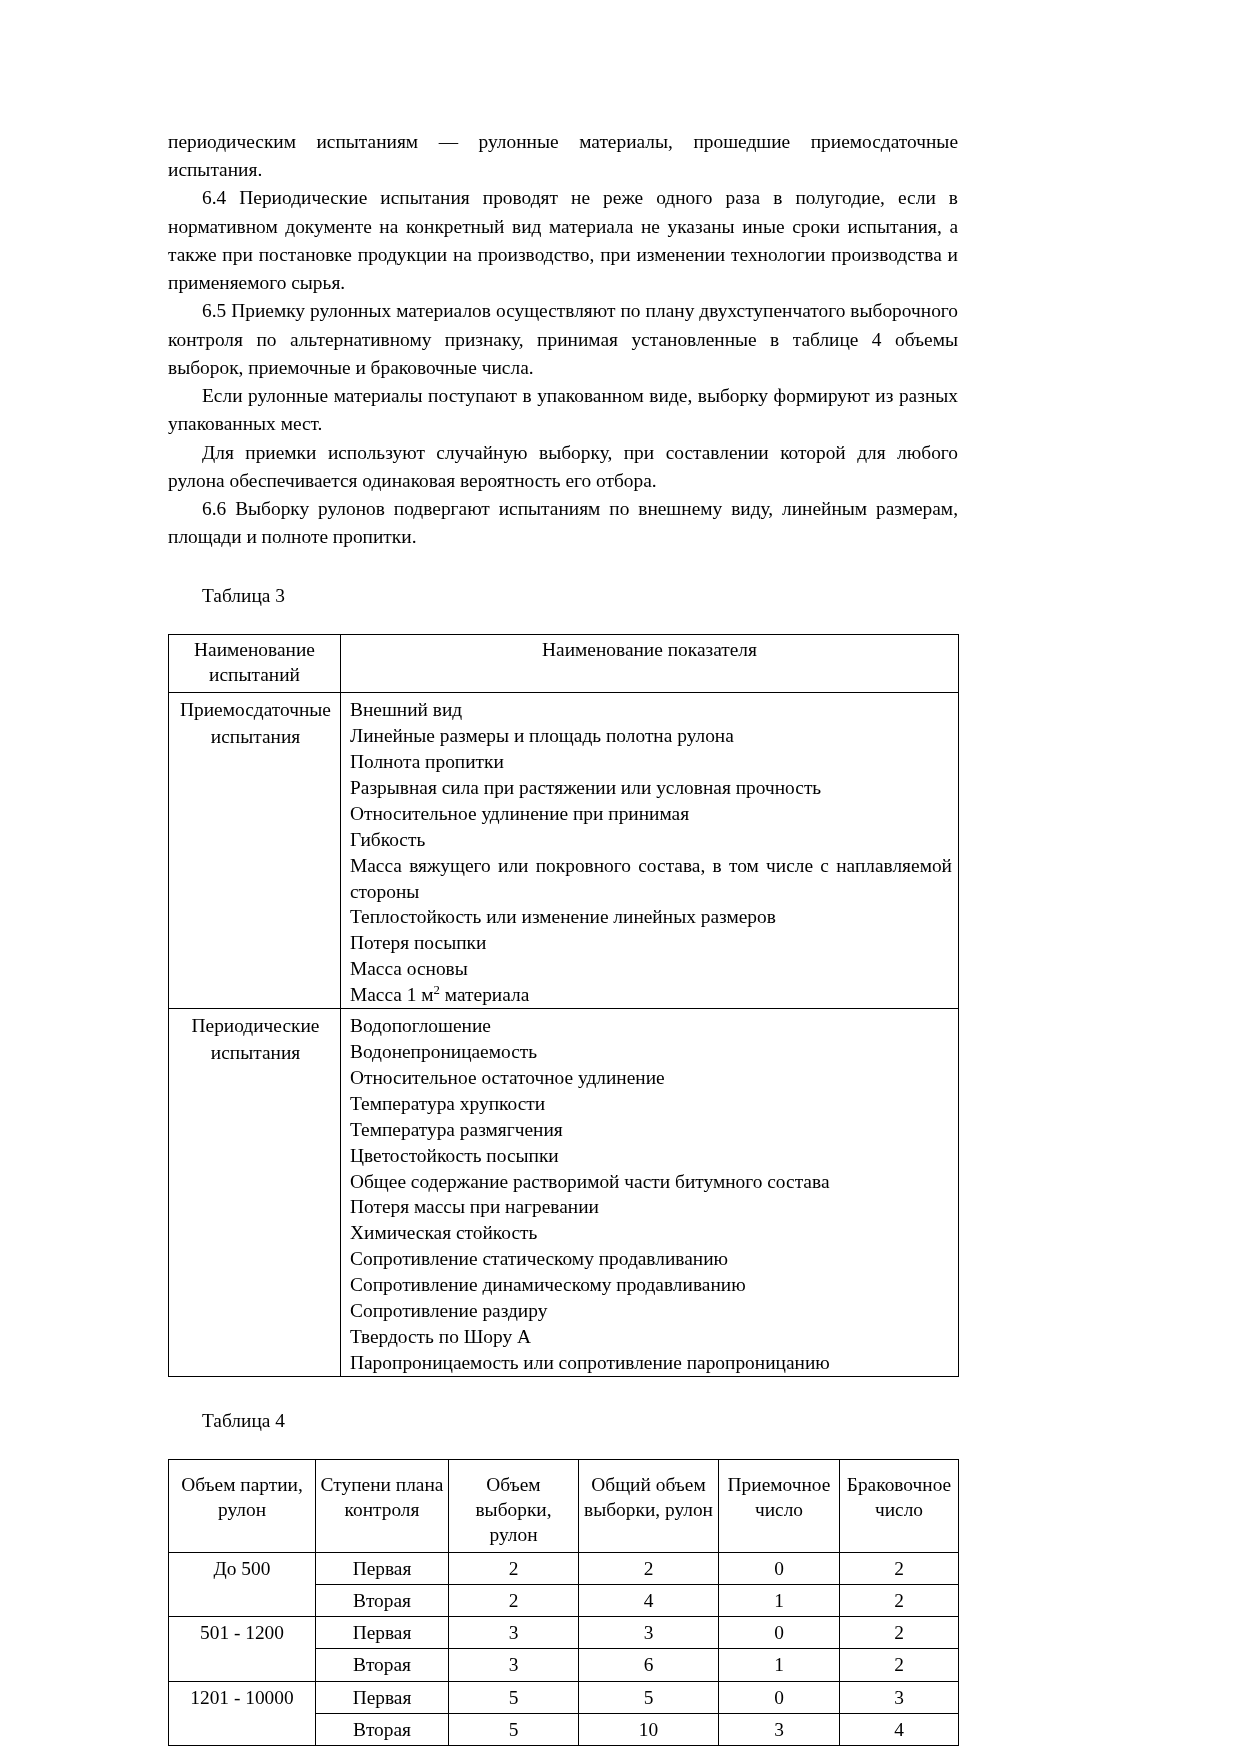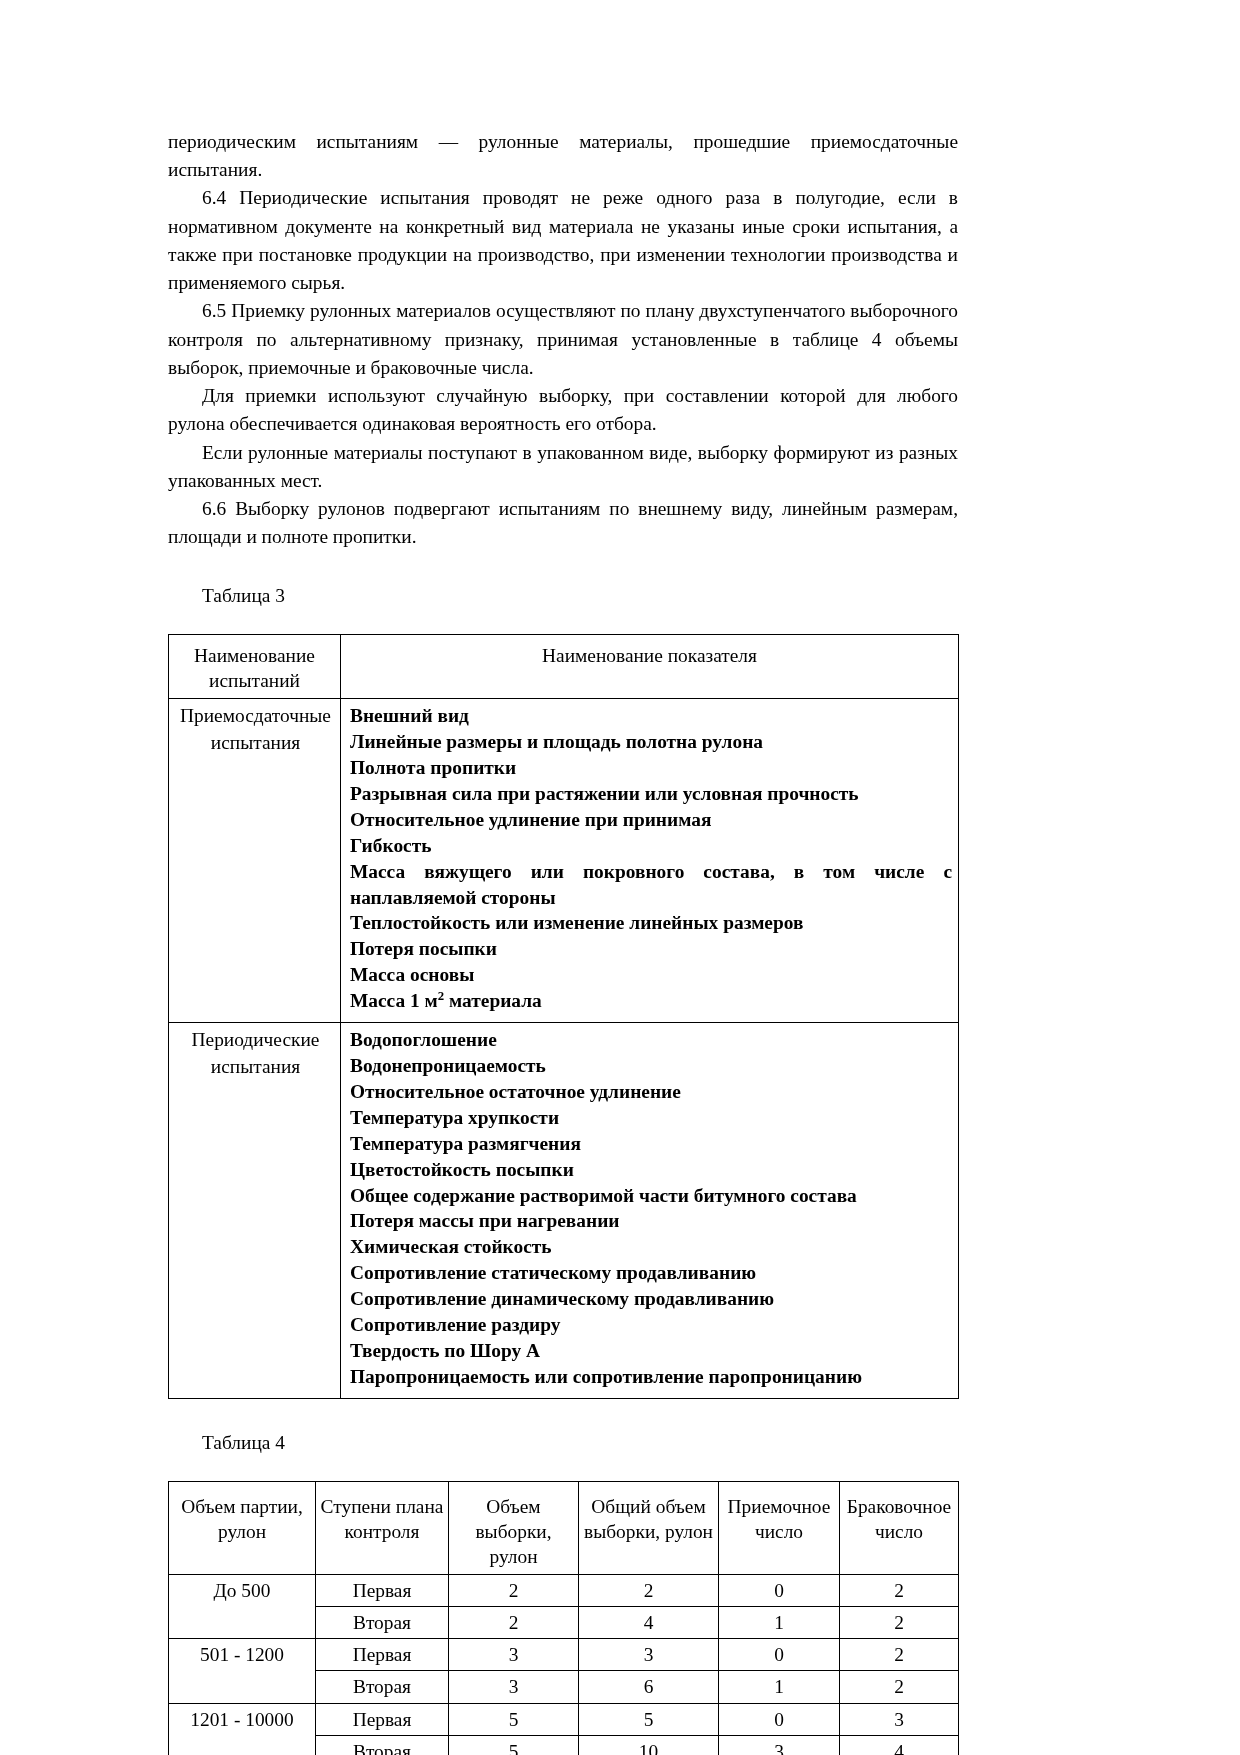"Для приемки используют случайную" p.para { order: before "Если рулонные материалы поступают в" -> after "Если рулонные материалы поступают в" }
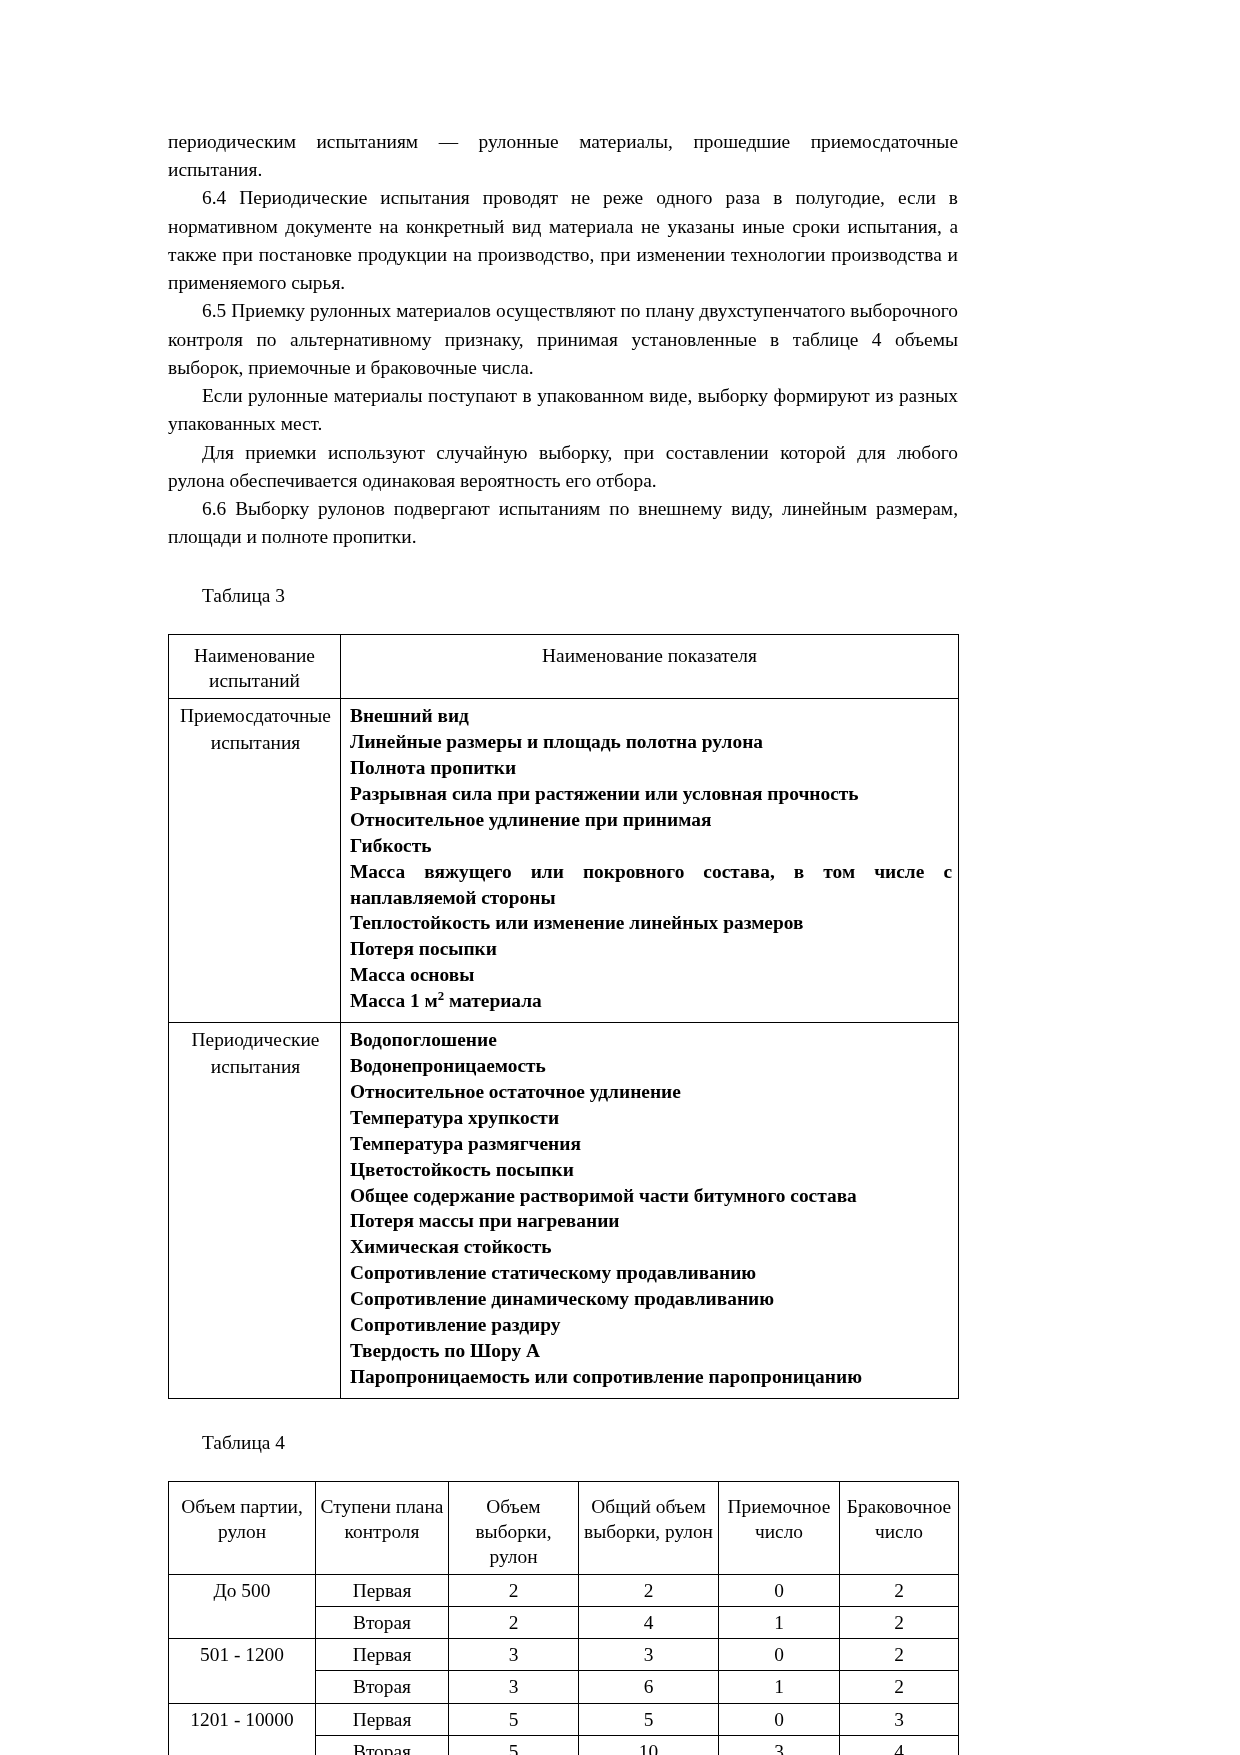"Наименование испытаний" #table3 th.hd { padding-top: 8px -> 2px }
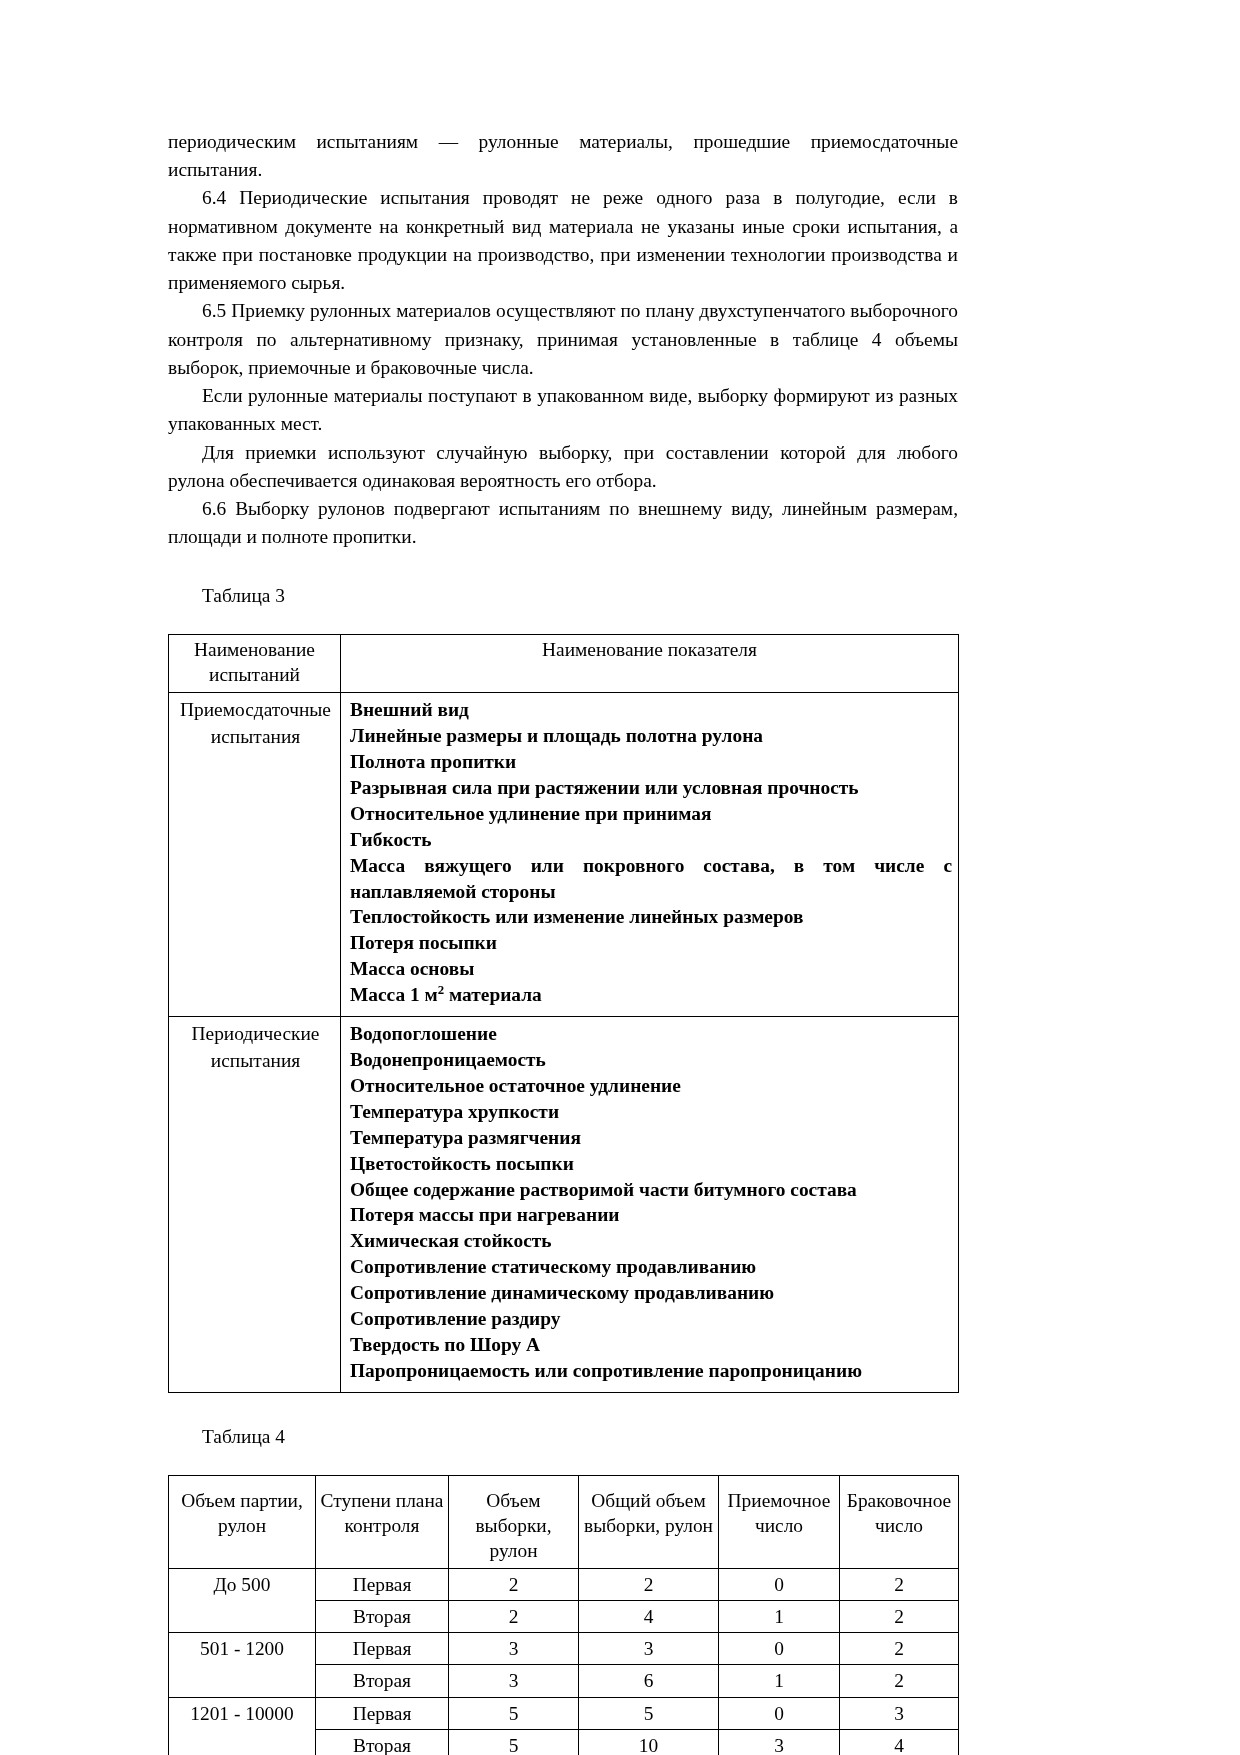"Внешний вид" #table3 td.items { font-weight: bold -> none; padding-bottom: 8px -> 0 }
